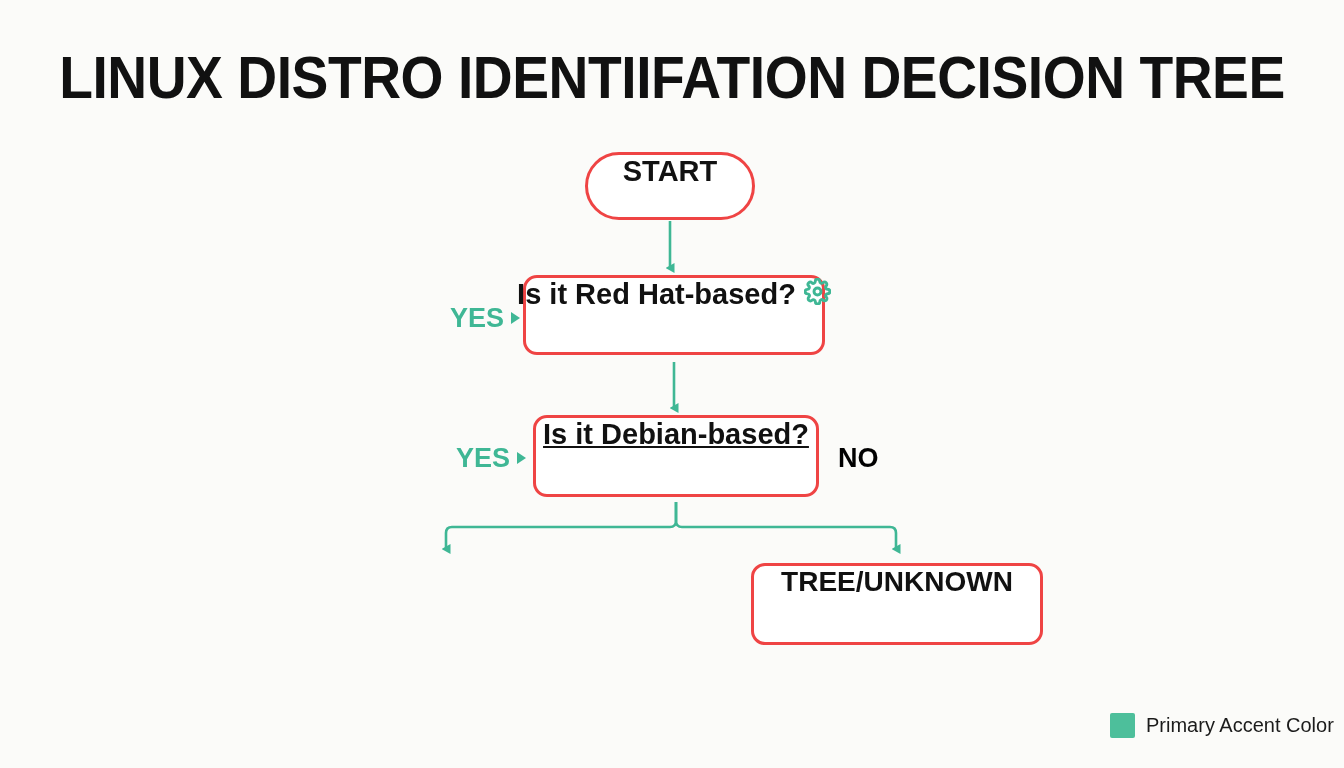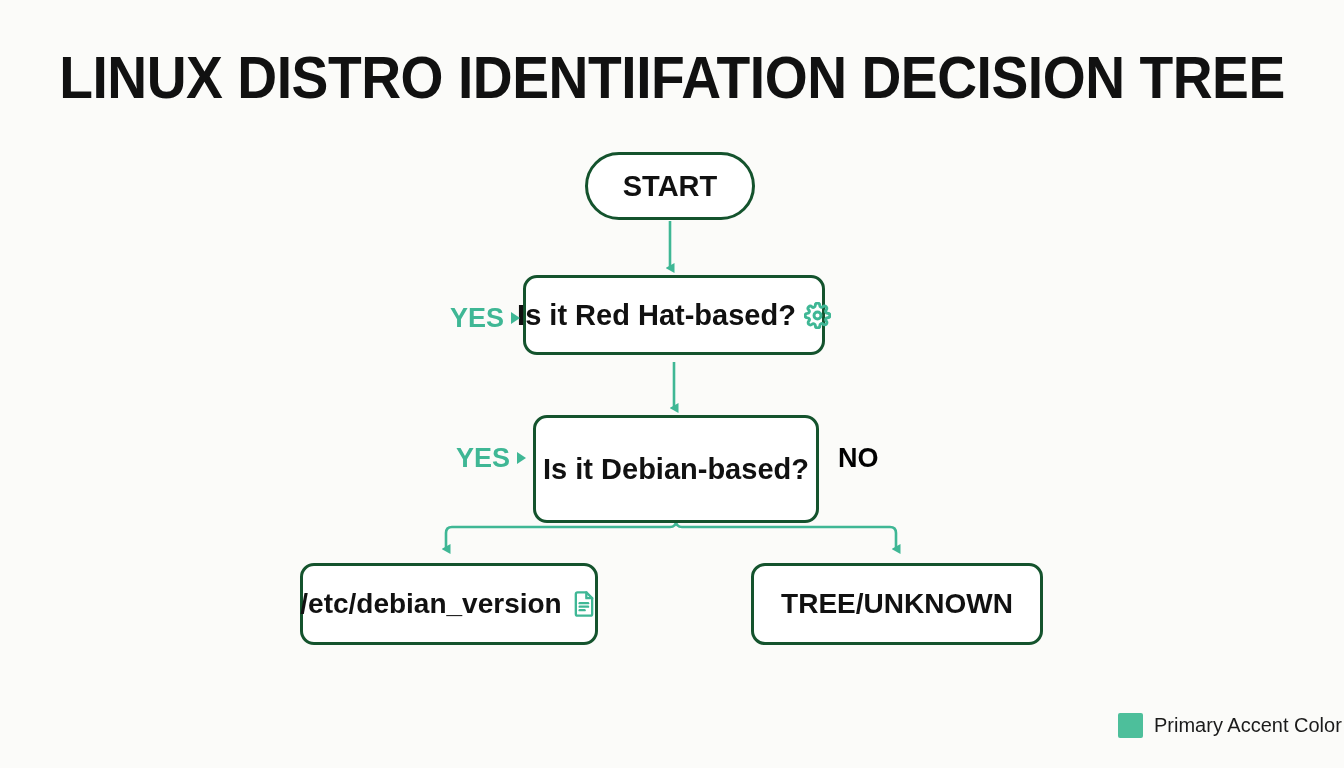"START" .node { align-items: center -> flex-start; border: 3px solid #14532d -> 3px solid #ef4444 }
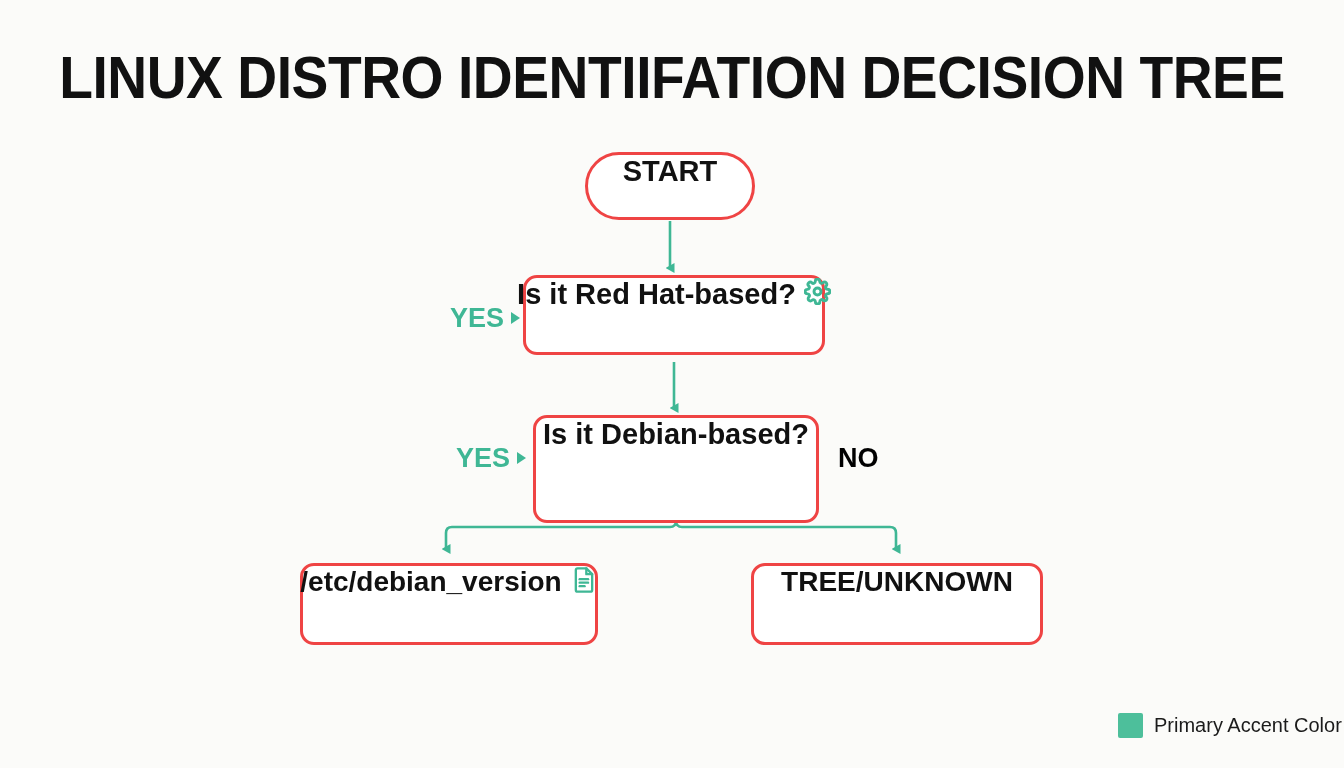"Is it Debian-based?" #node-debian { height: 108px -> 82px; text-decoration: none -> underline }
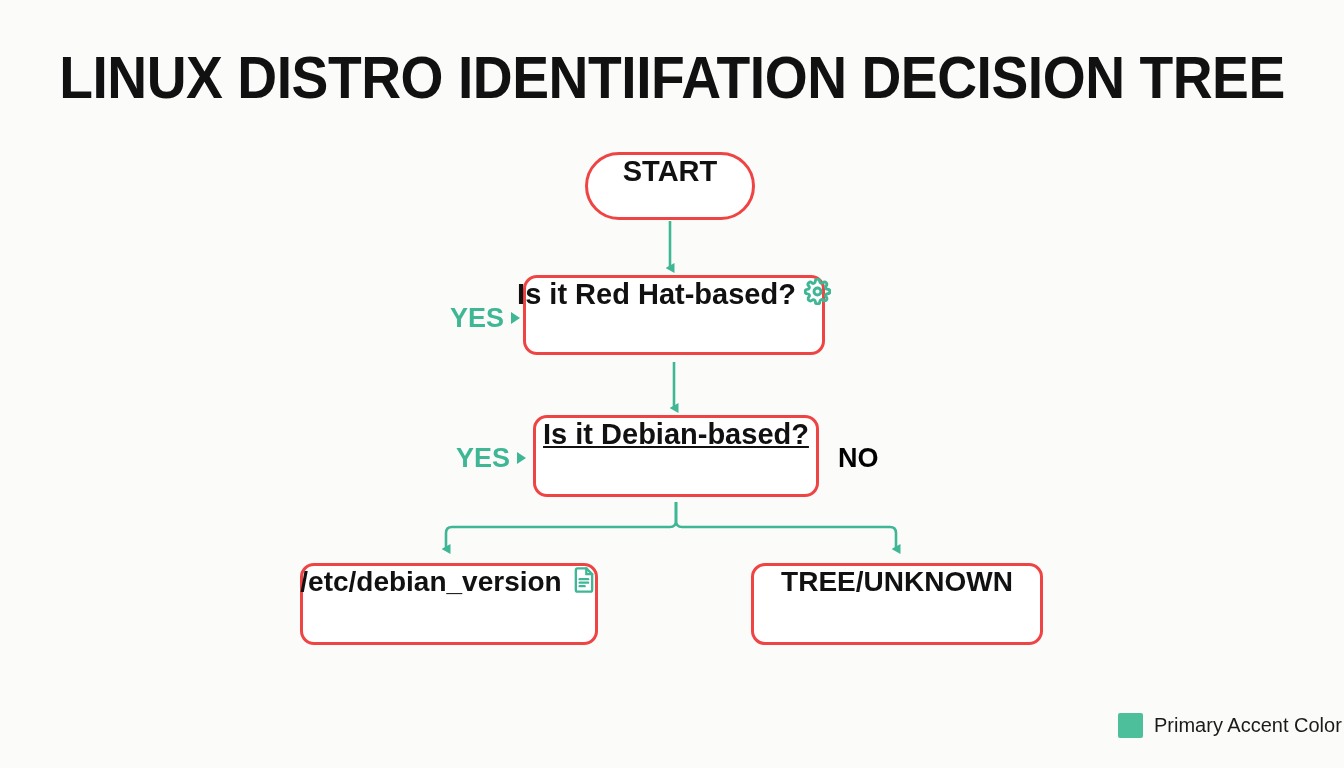"/etc/debian_version" div.node { html: <div> <span>/etc/debian_version</span> <span> <svg> <path></path> <polyline></polyline> <line></line> <line></line> <line></line> </svg> </span> </div> -> none }
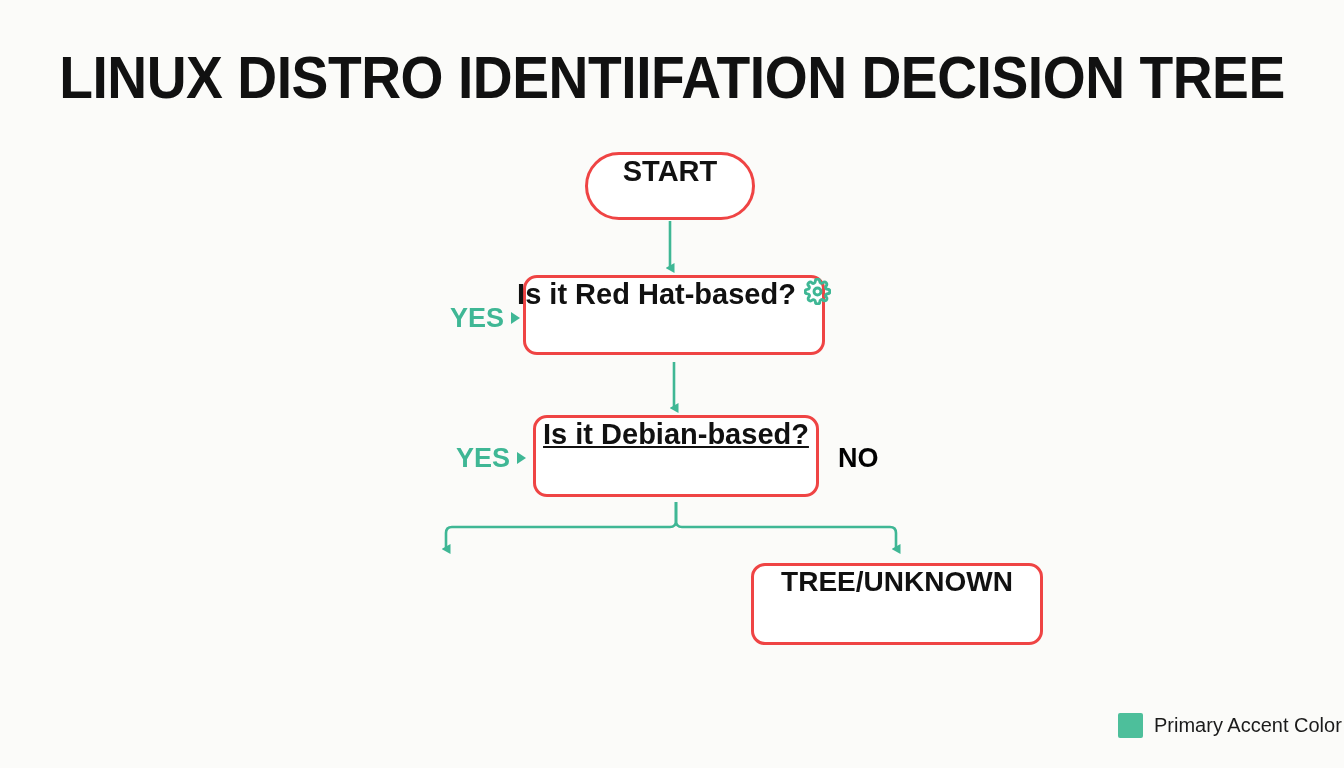"Primary Accent Color" .legend { margin-left: 8px -> none }
